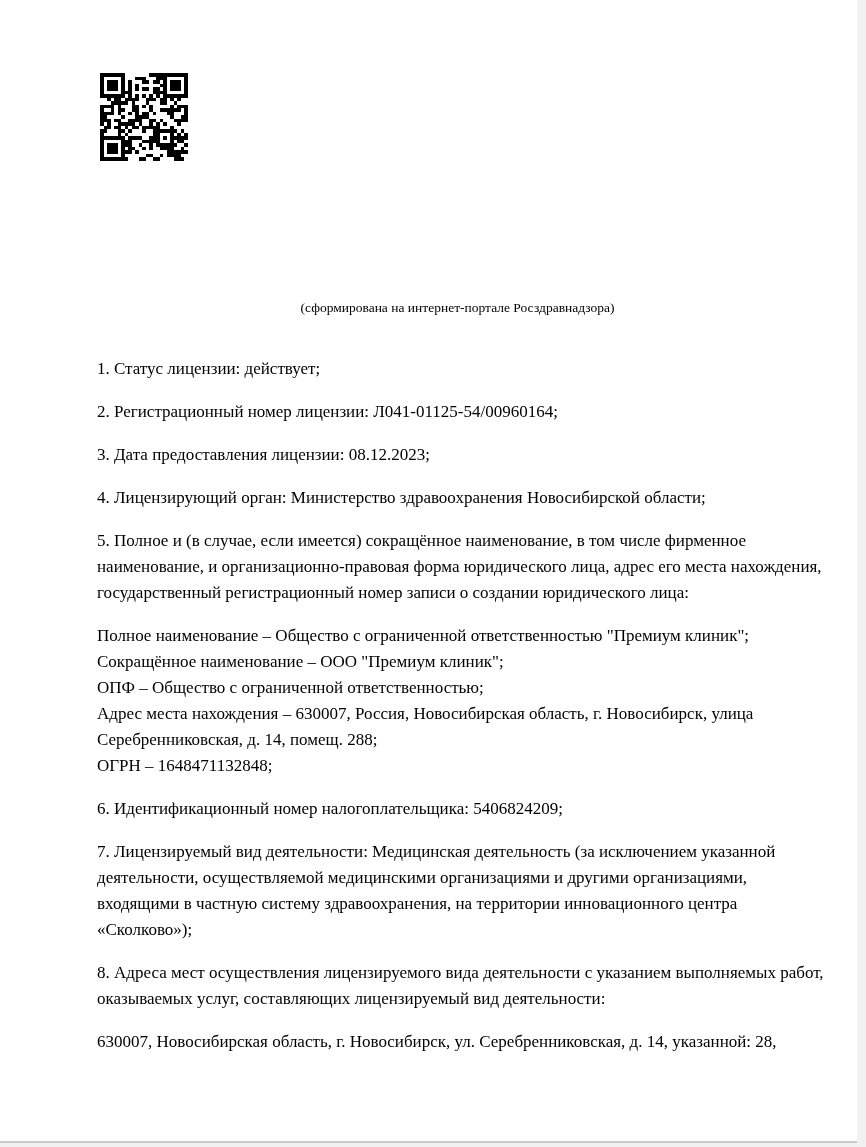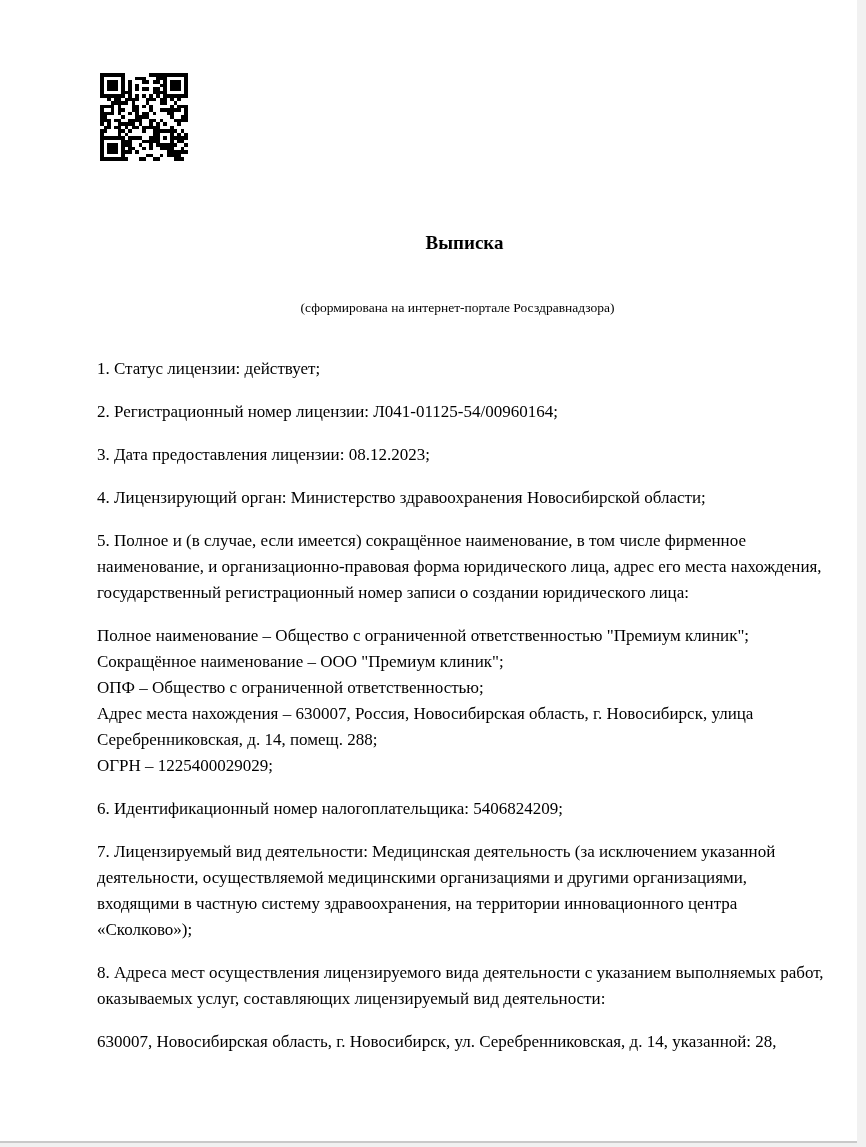"Выписка" div.line { html: <div>Выписка</div> -> none }
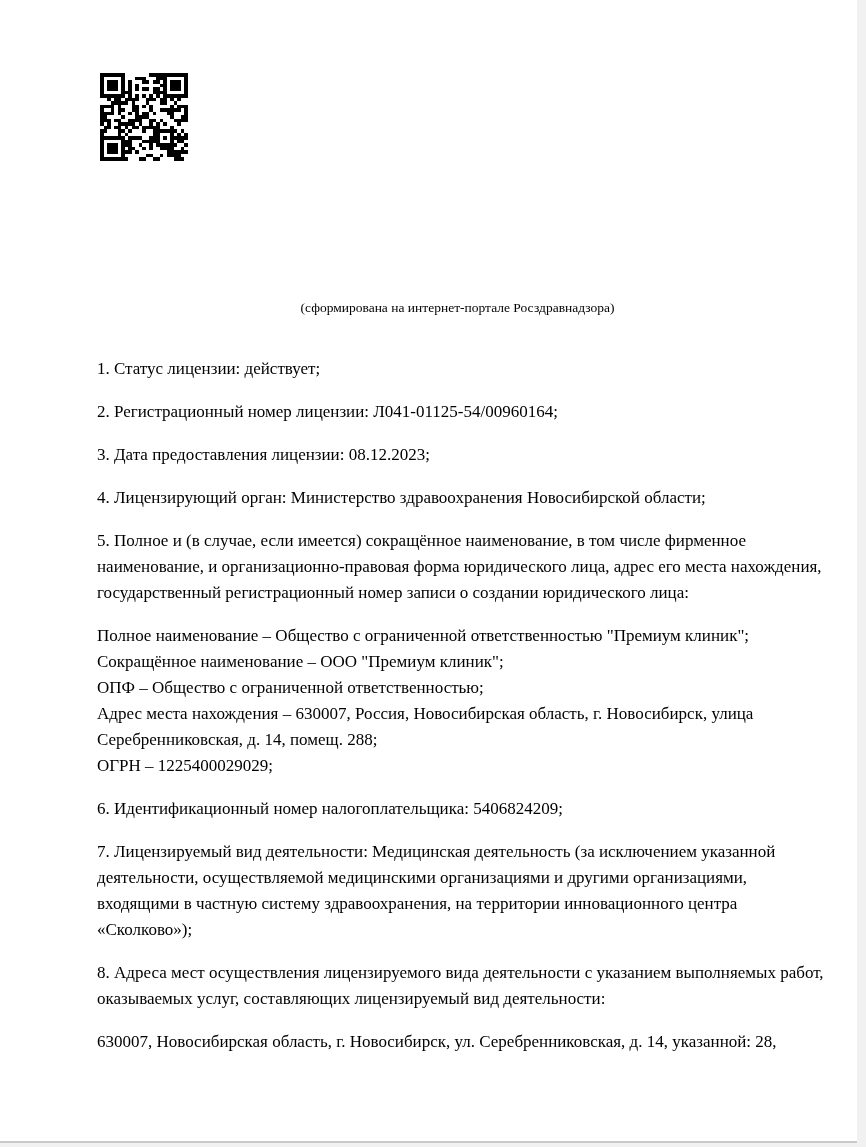"ОГРН – 1225400029029;" div.line { text: 1225400029029 -> 1648471132848 }
